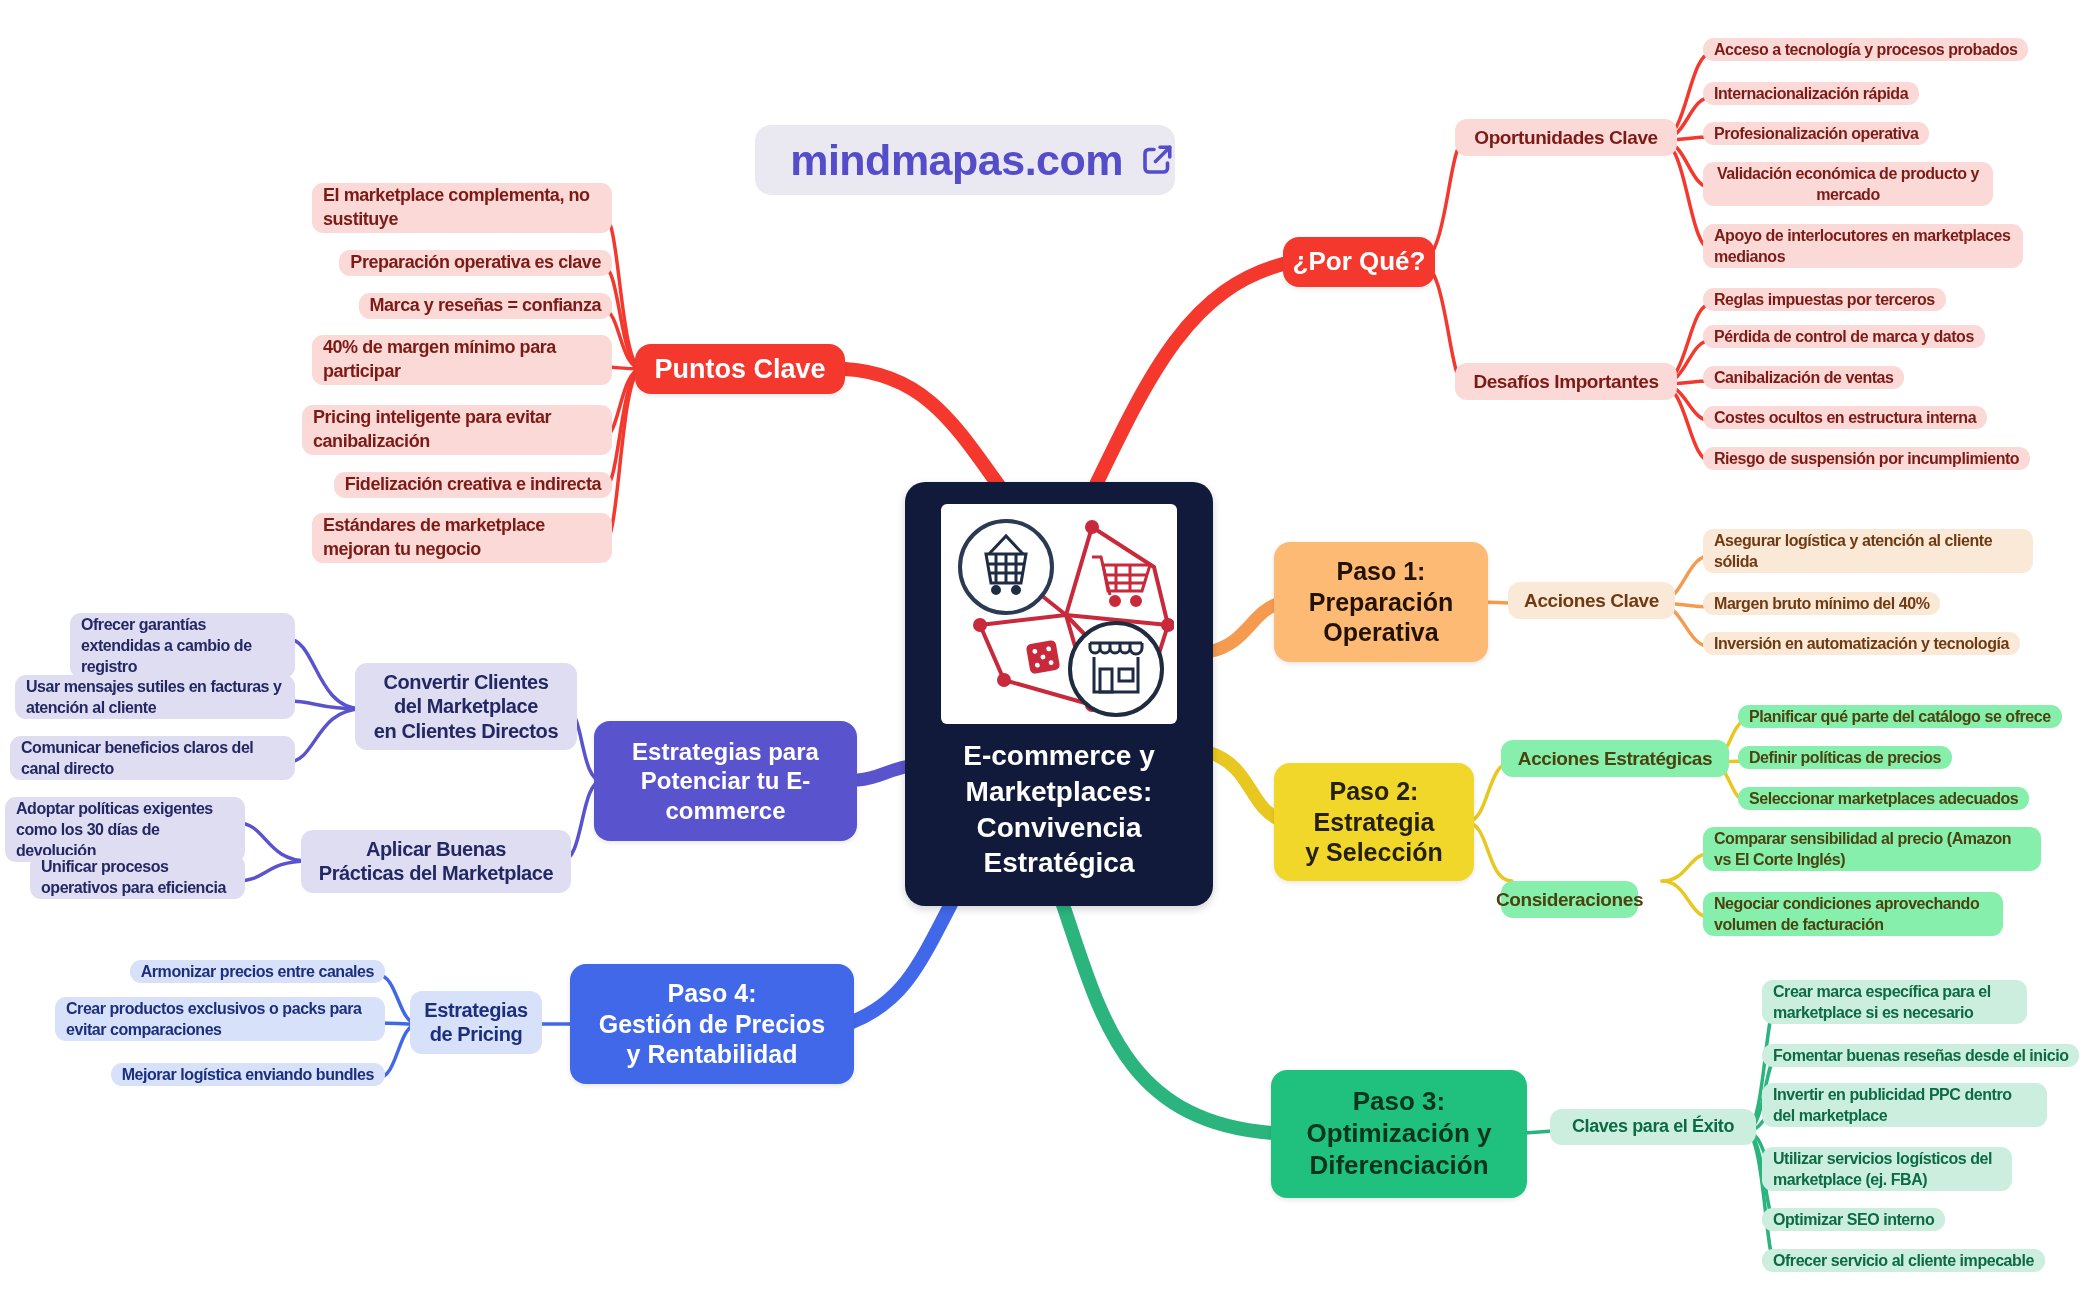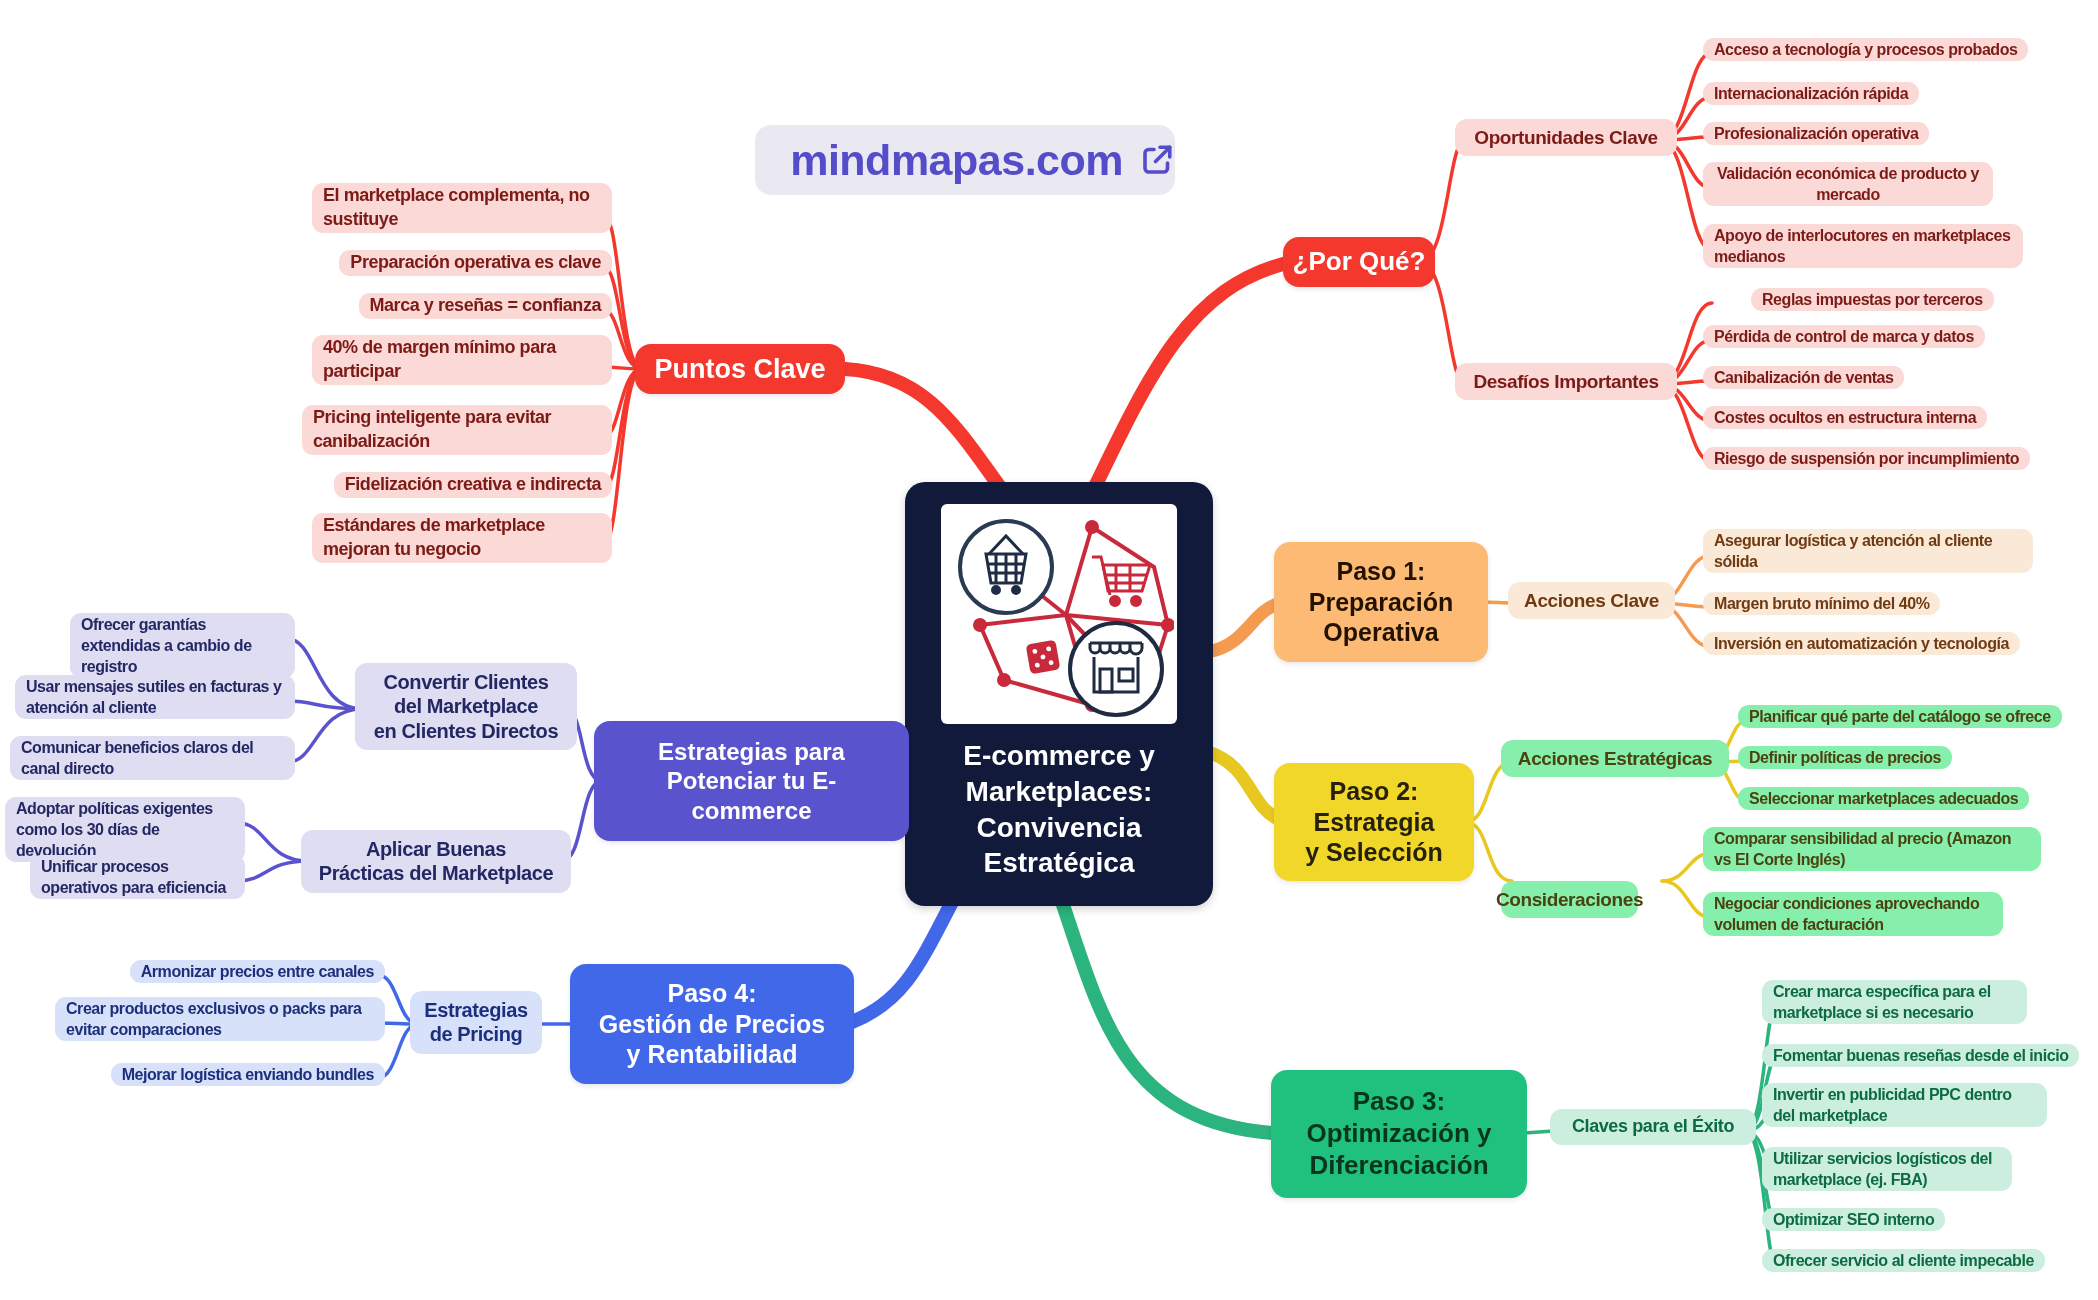"Reglas impuestas por terceros" div.leaf { margin-left: 48px -> none }
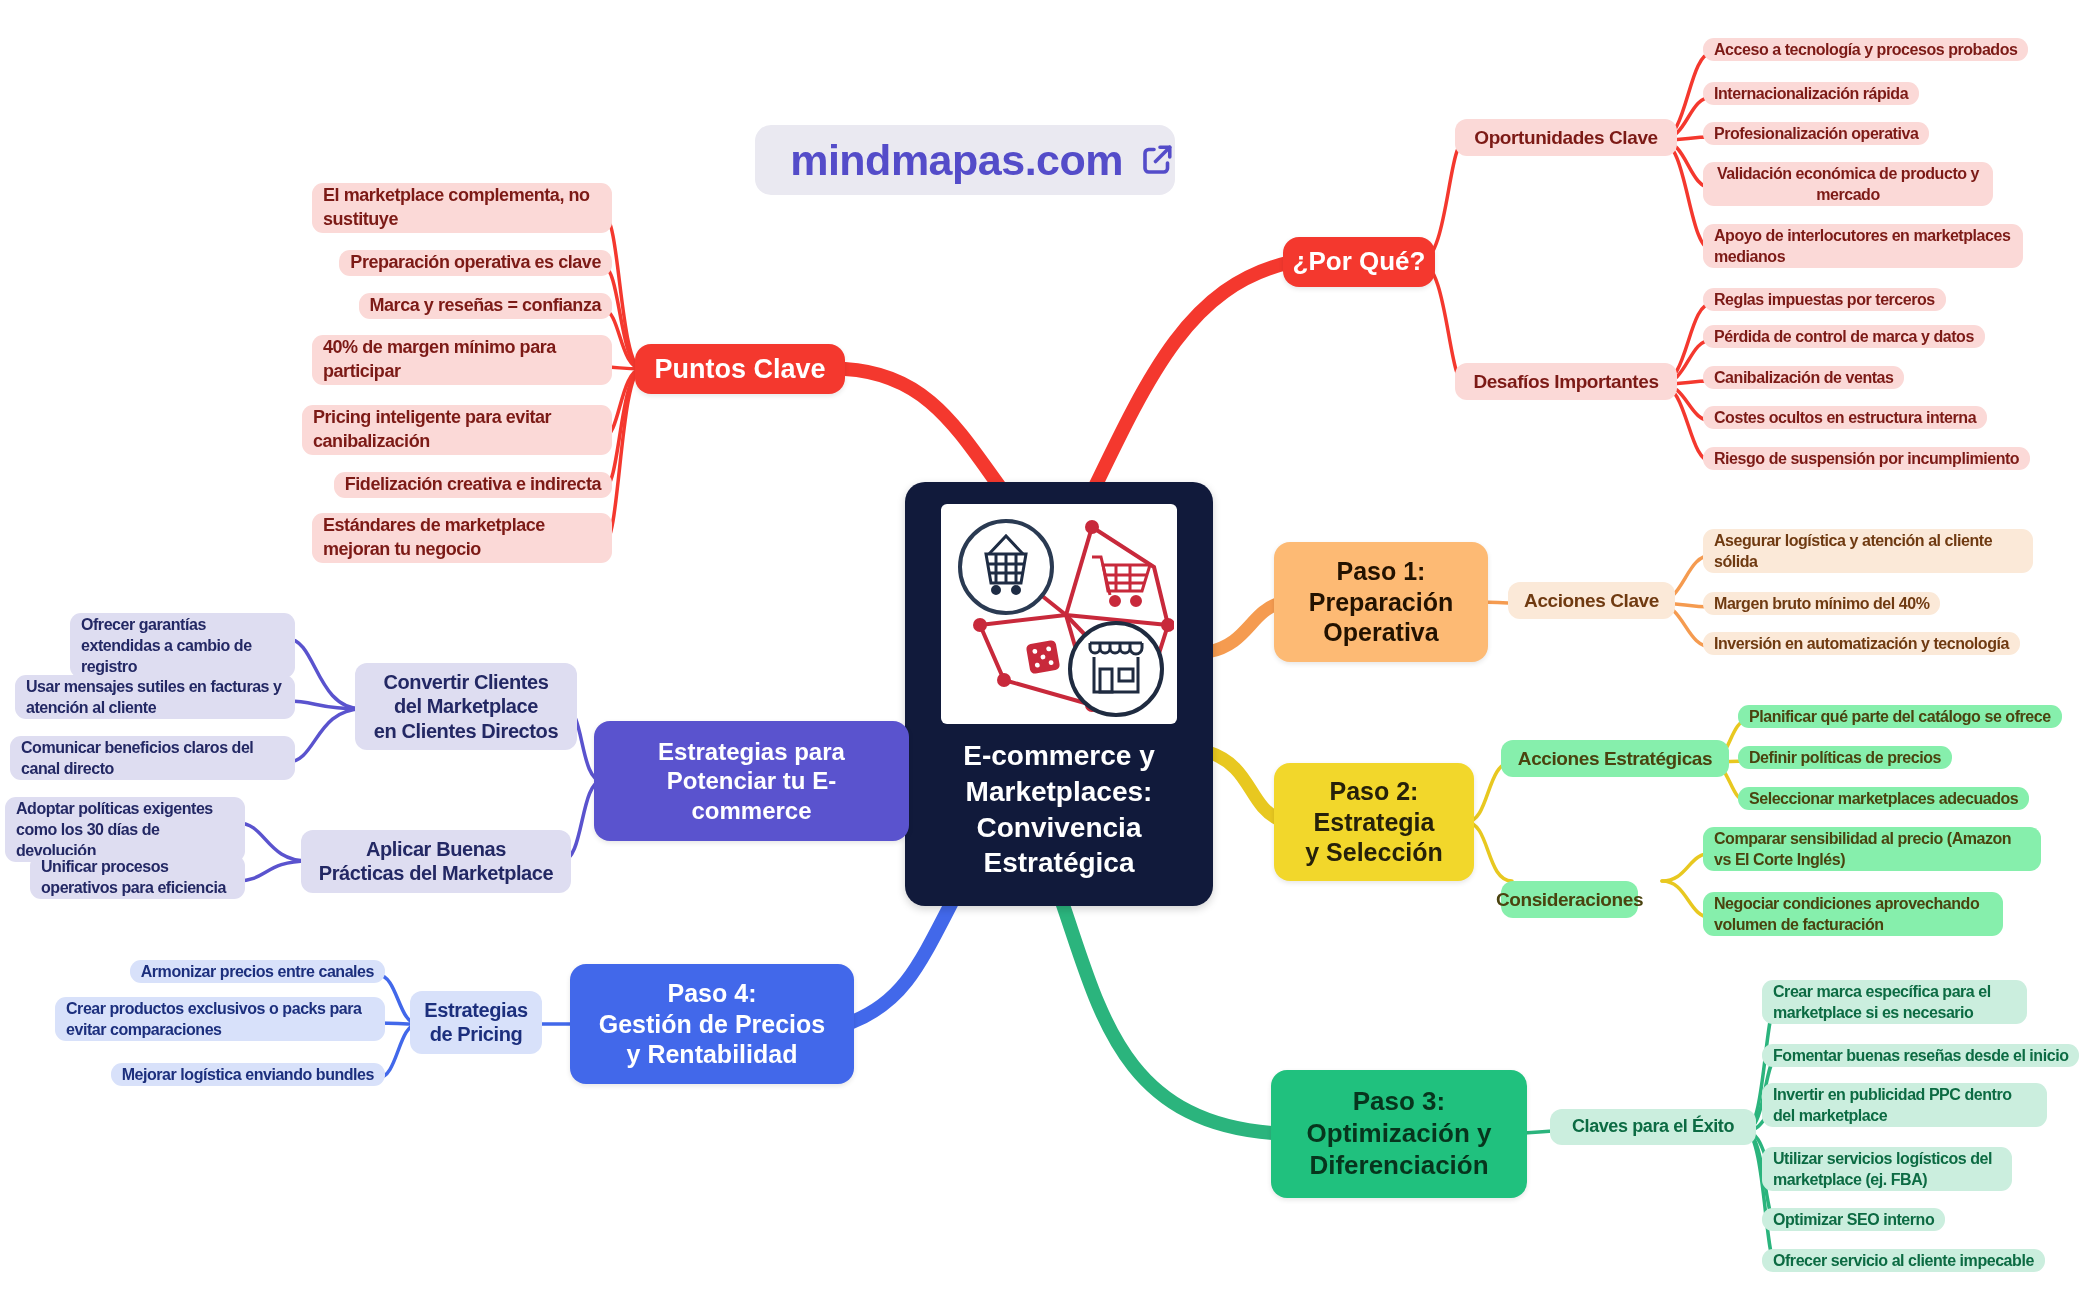"Estrategias para" div.node { width: 315px -> 263px }
